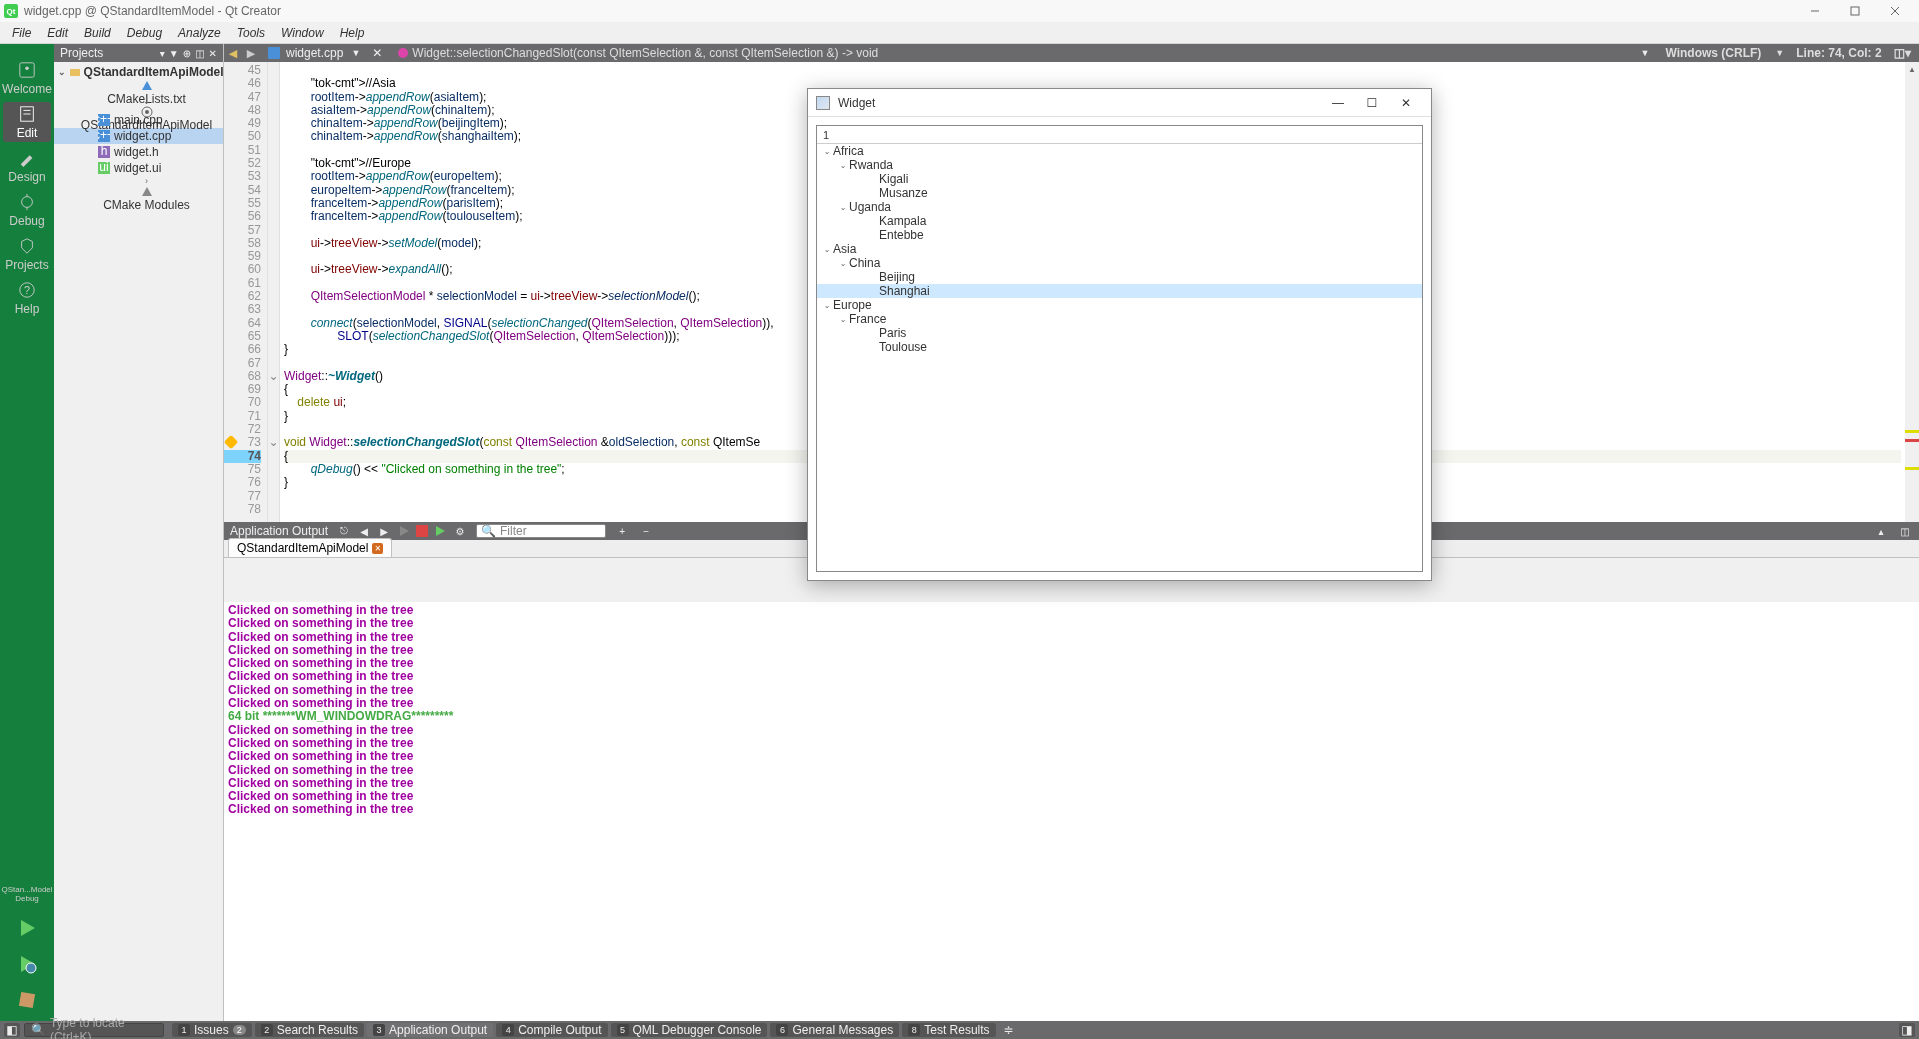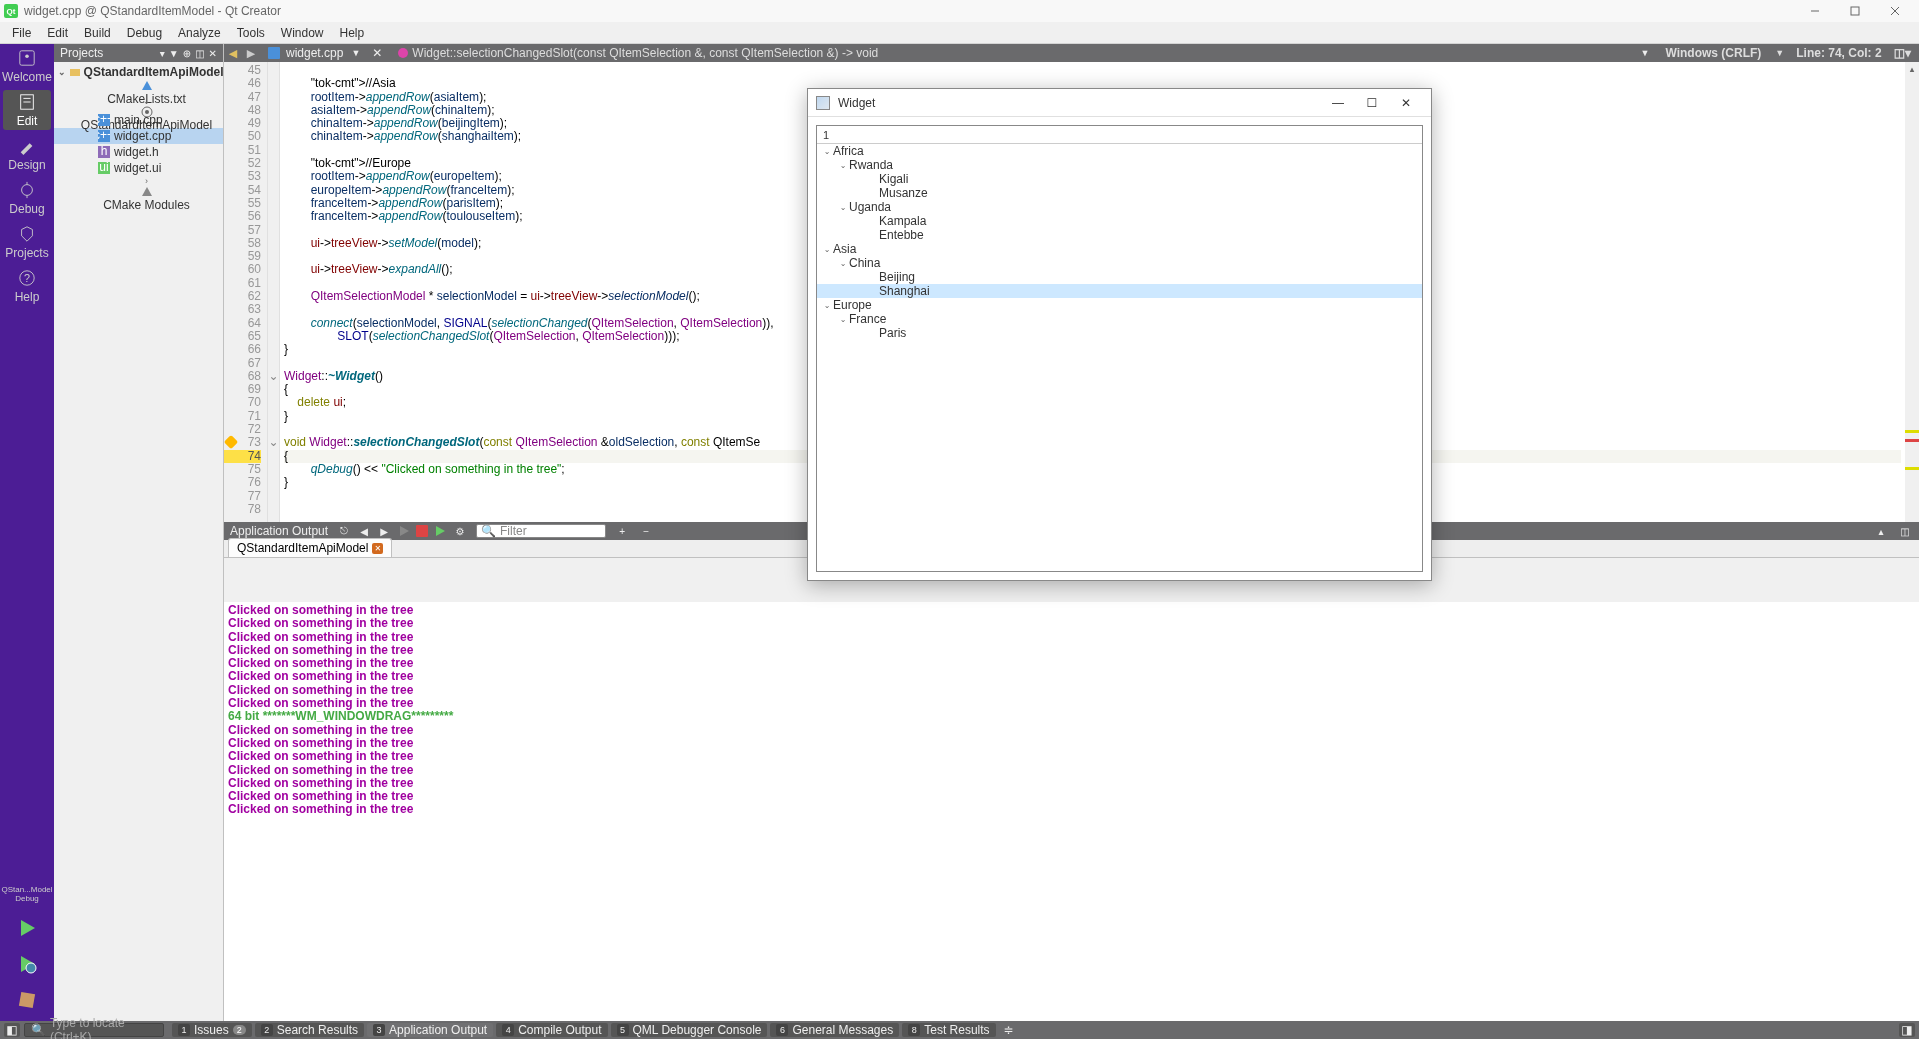"File" .menubar .menu-item { font-style: none -> italic }
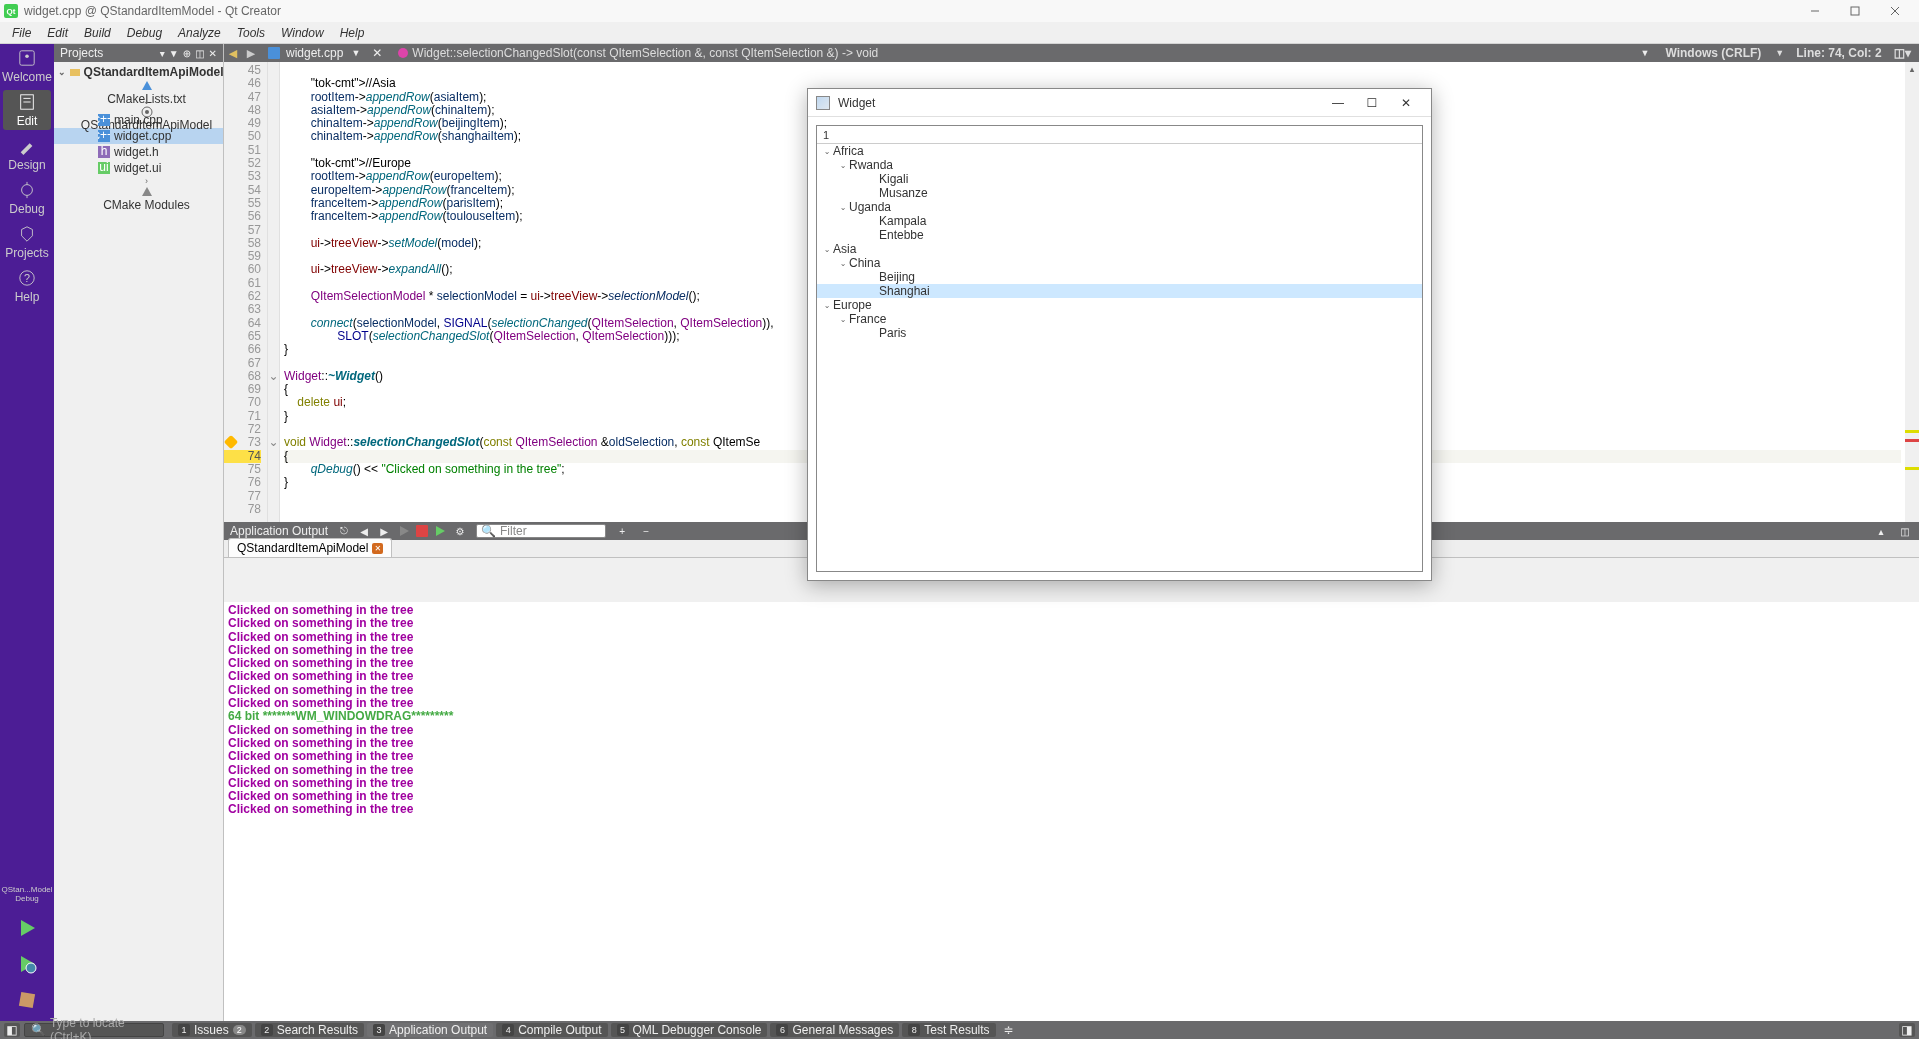"Welcome" .modebar { background: #4c1d95 -> #15803d; padding-top: 2px -> 14px }
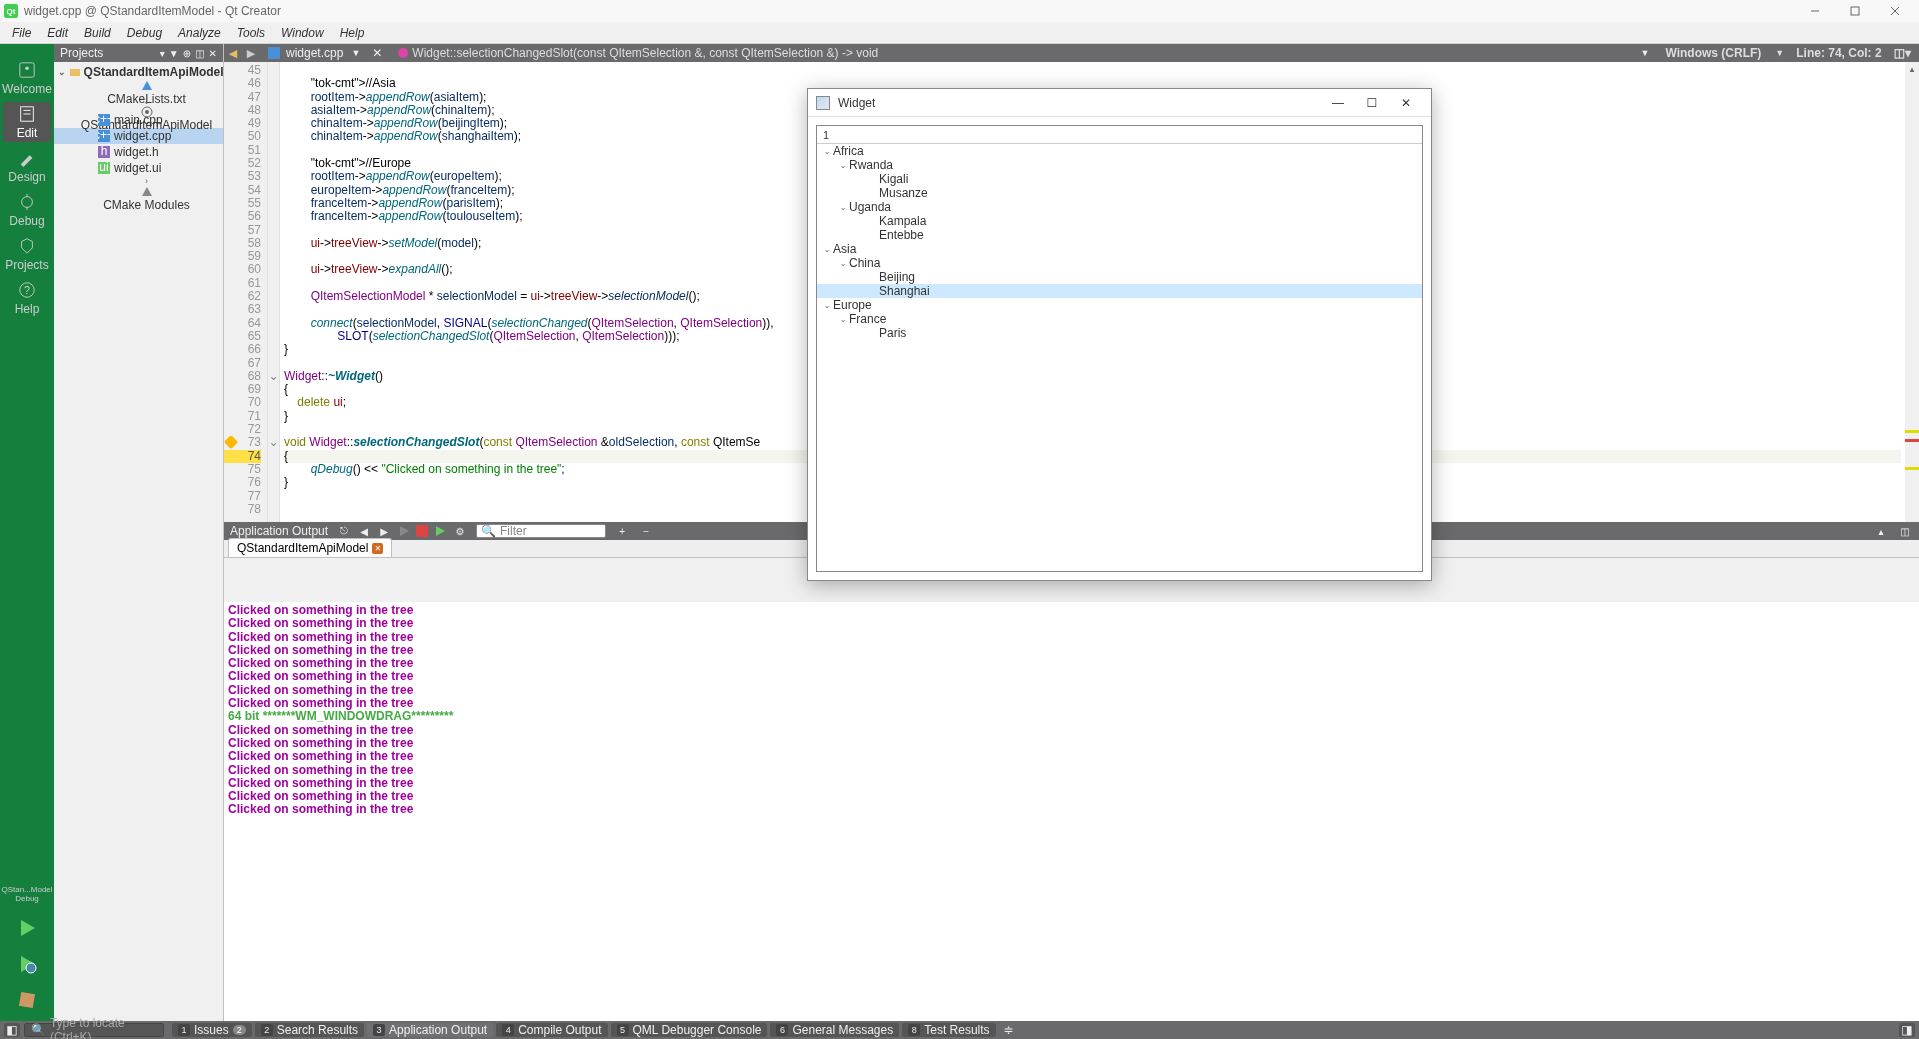"Toulouse" div.wtree-item { html: none -> <div> <span></span> <span>Toulouse</span> </div> }
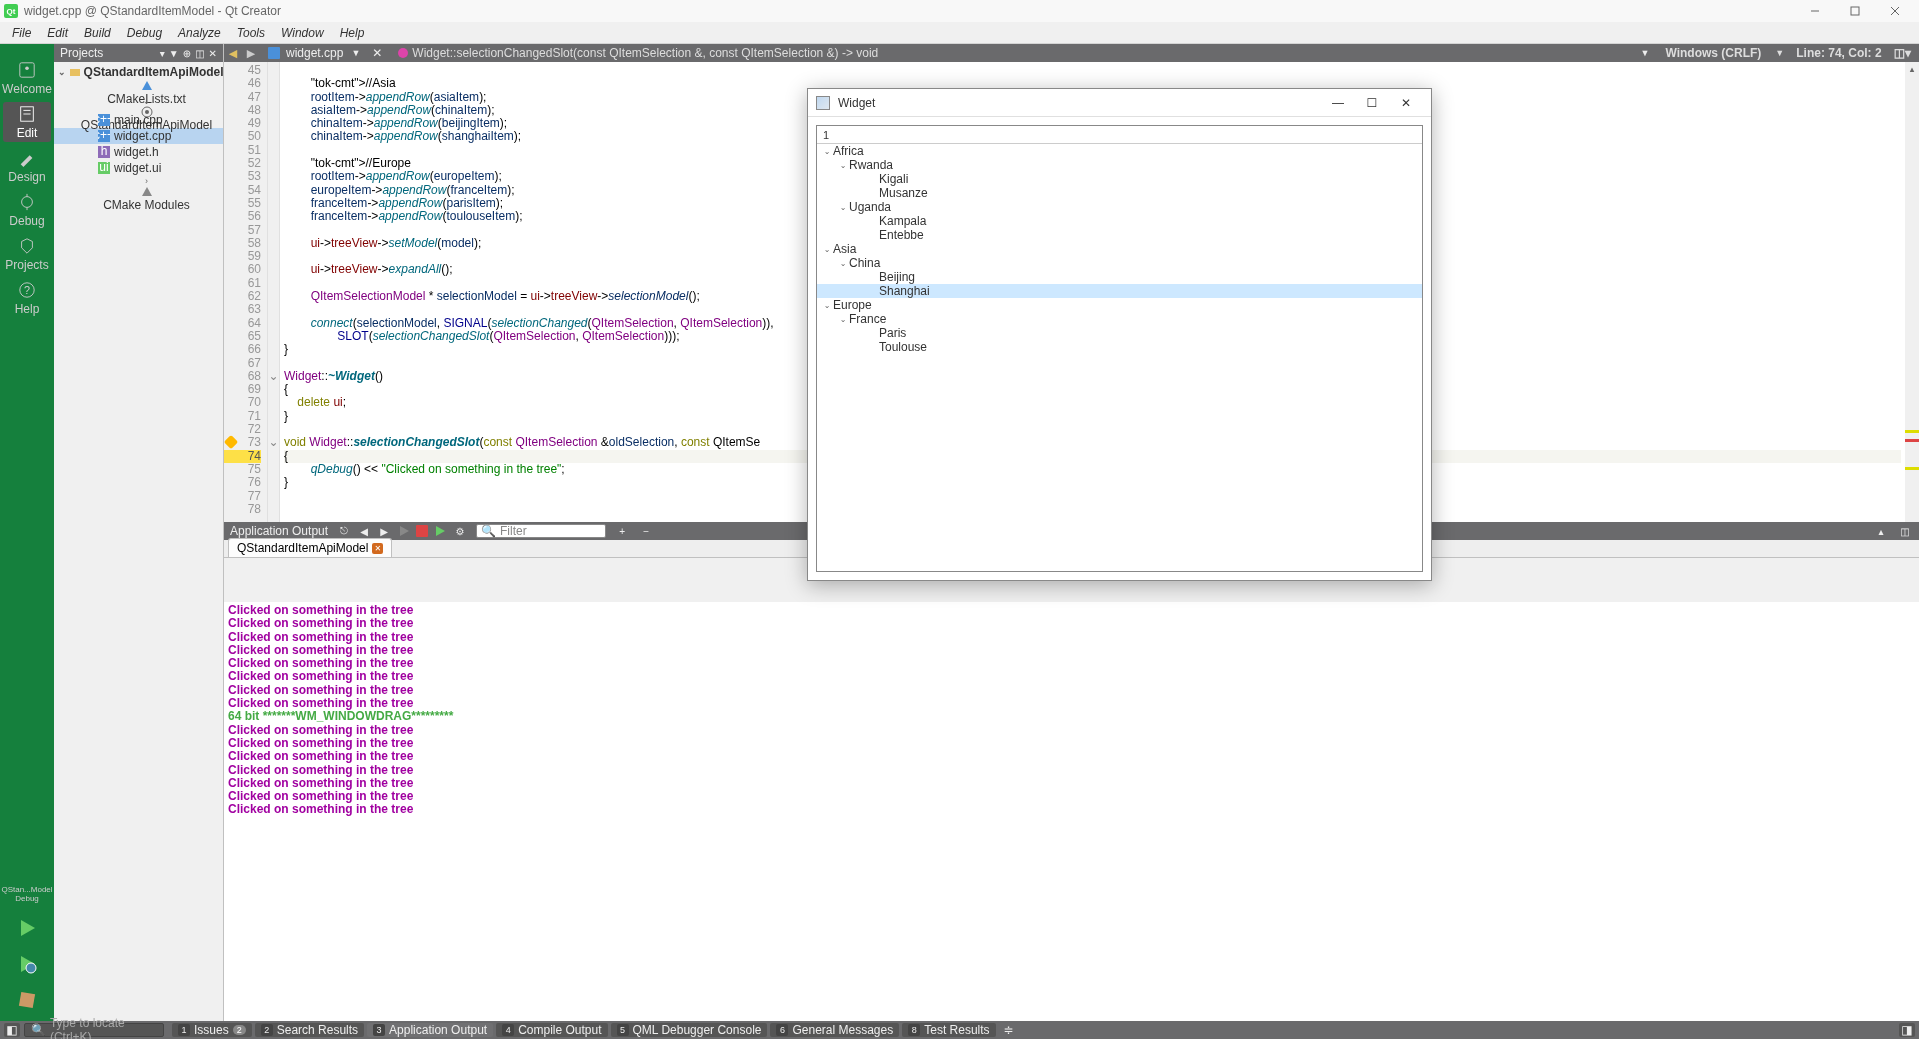"74" .gutter .current { background: #fde047 -> #7dd3fc; font-weight: normal -> bold }
